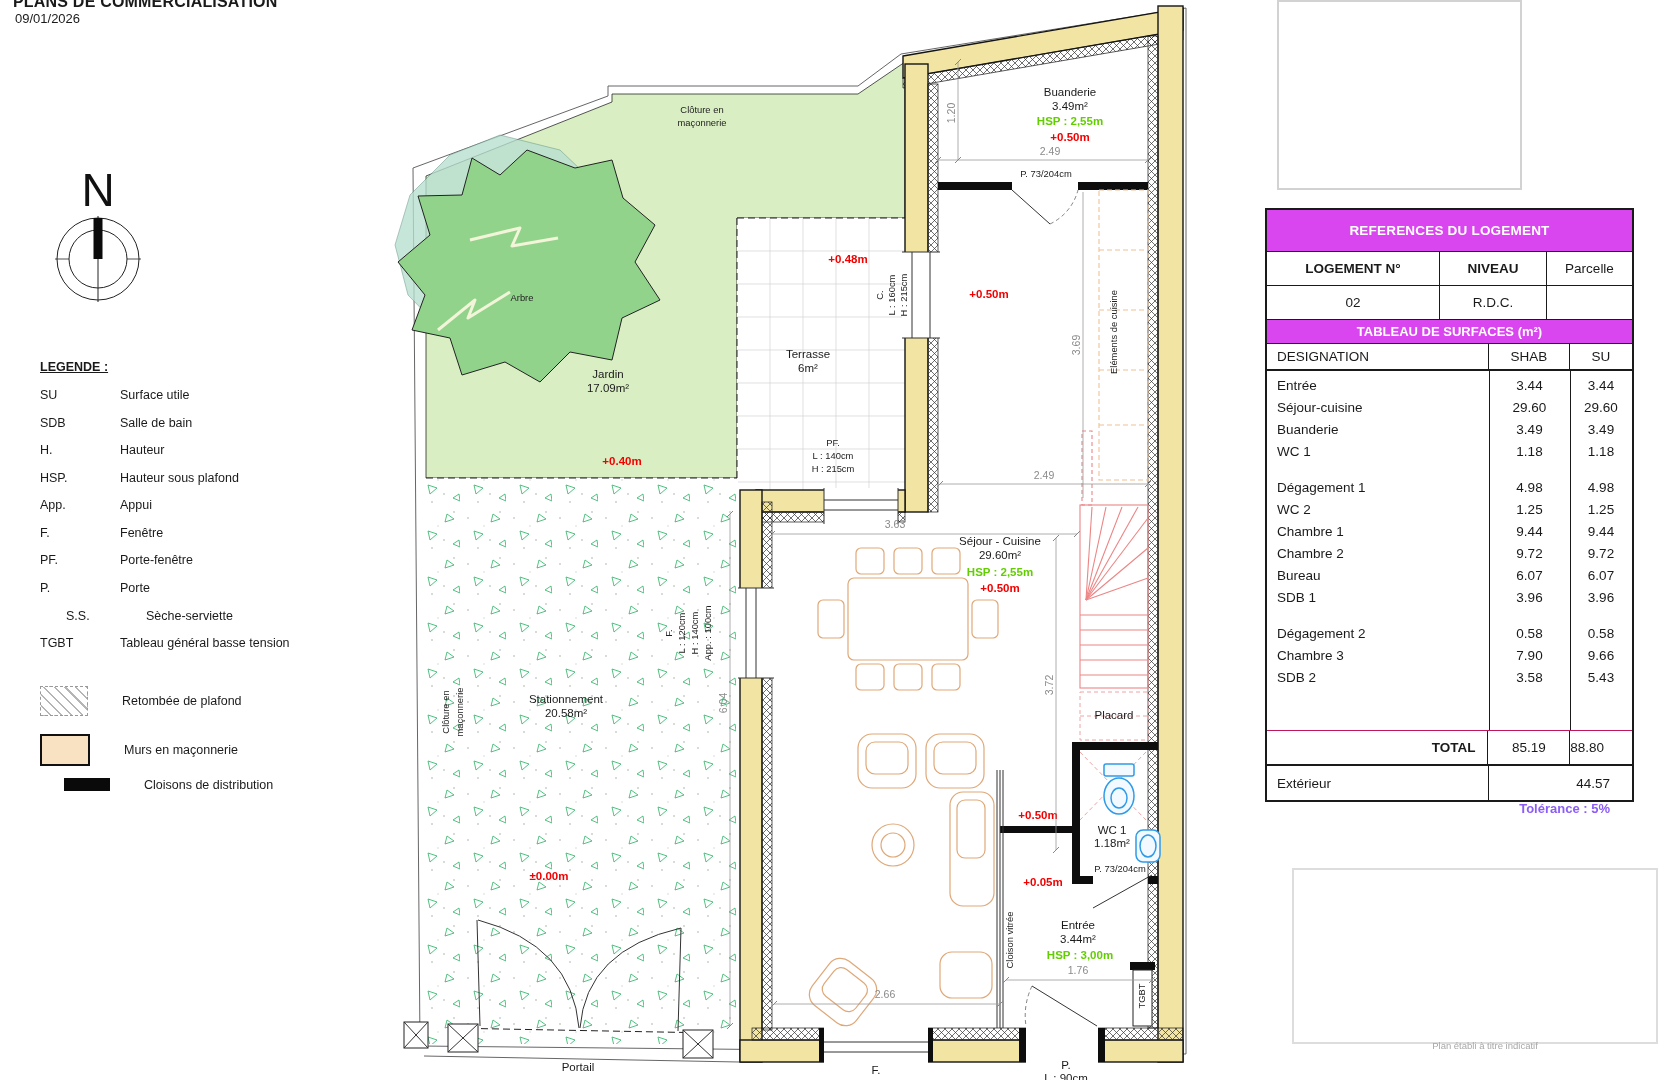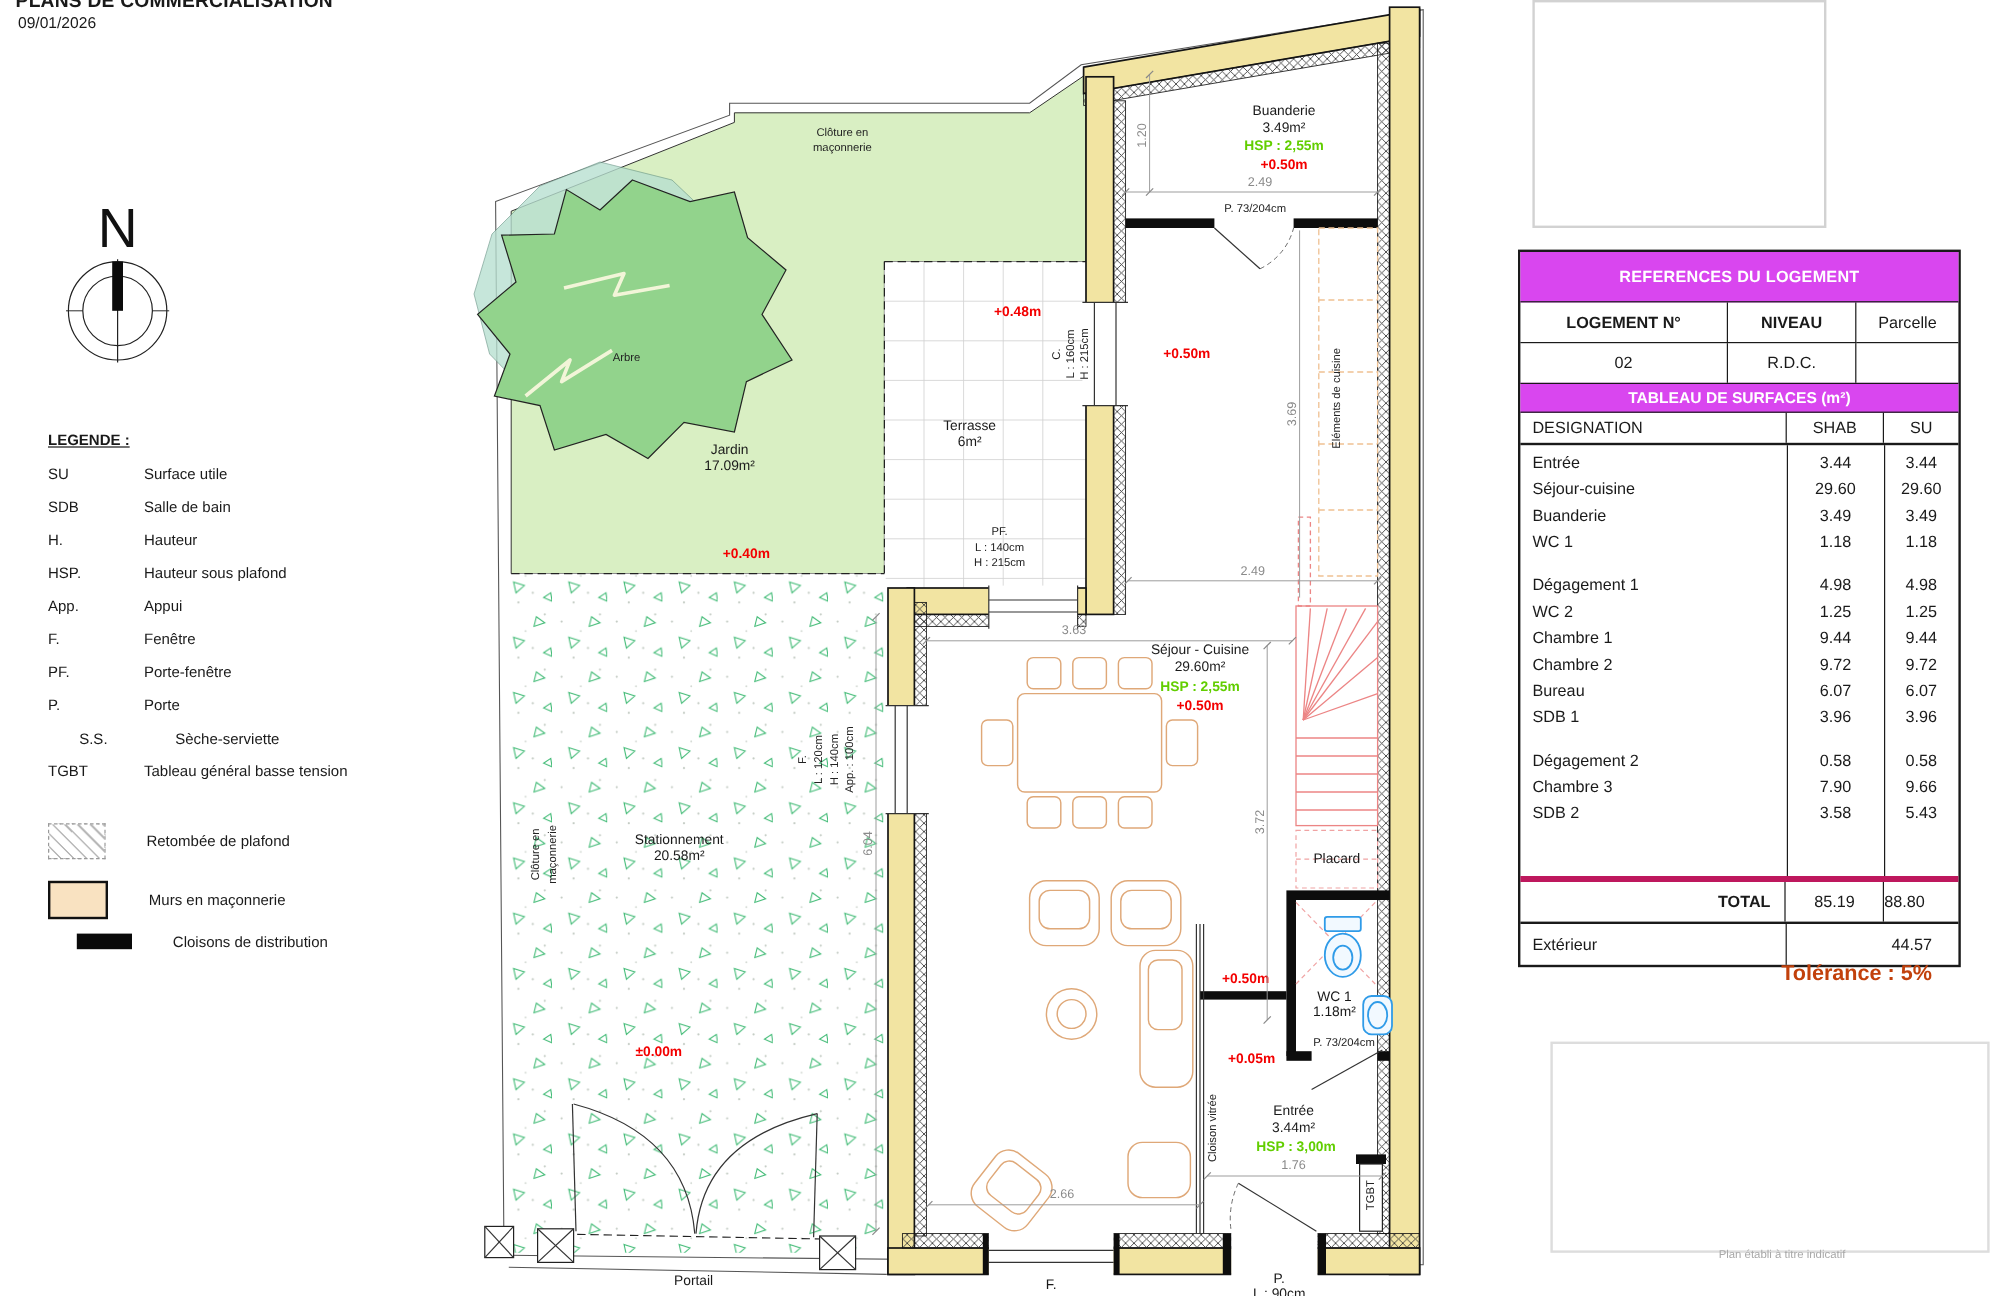"TOTAL" #total-row { border-top: 5px solid #be185d -> 1px solid #be185d }
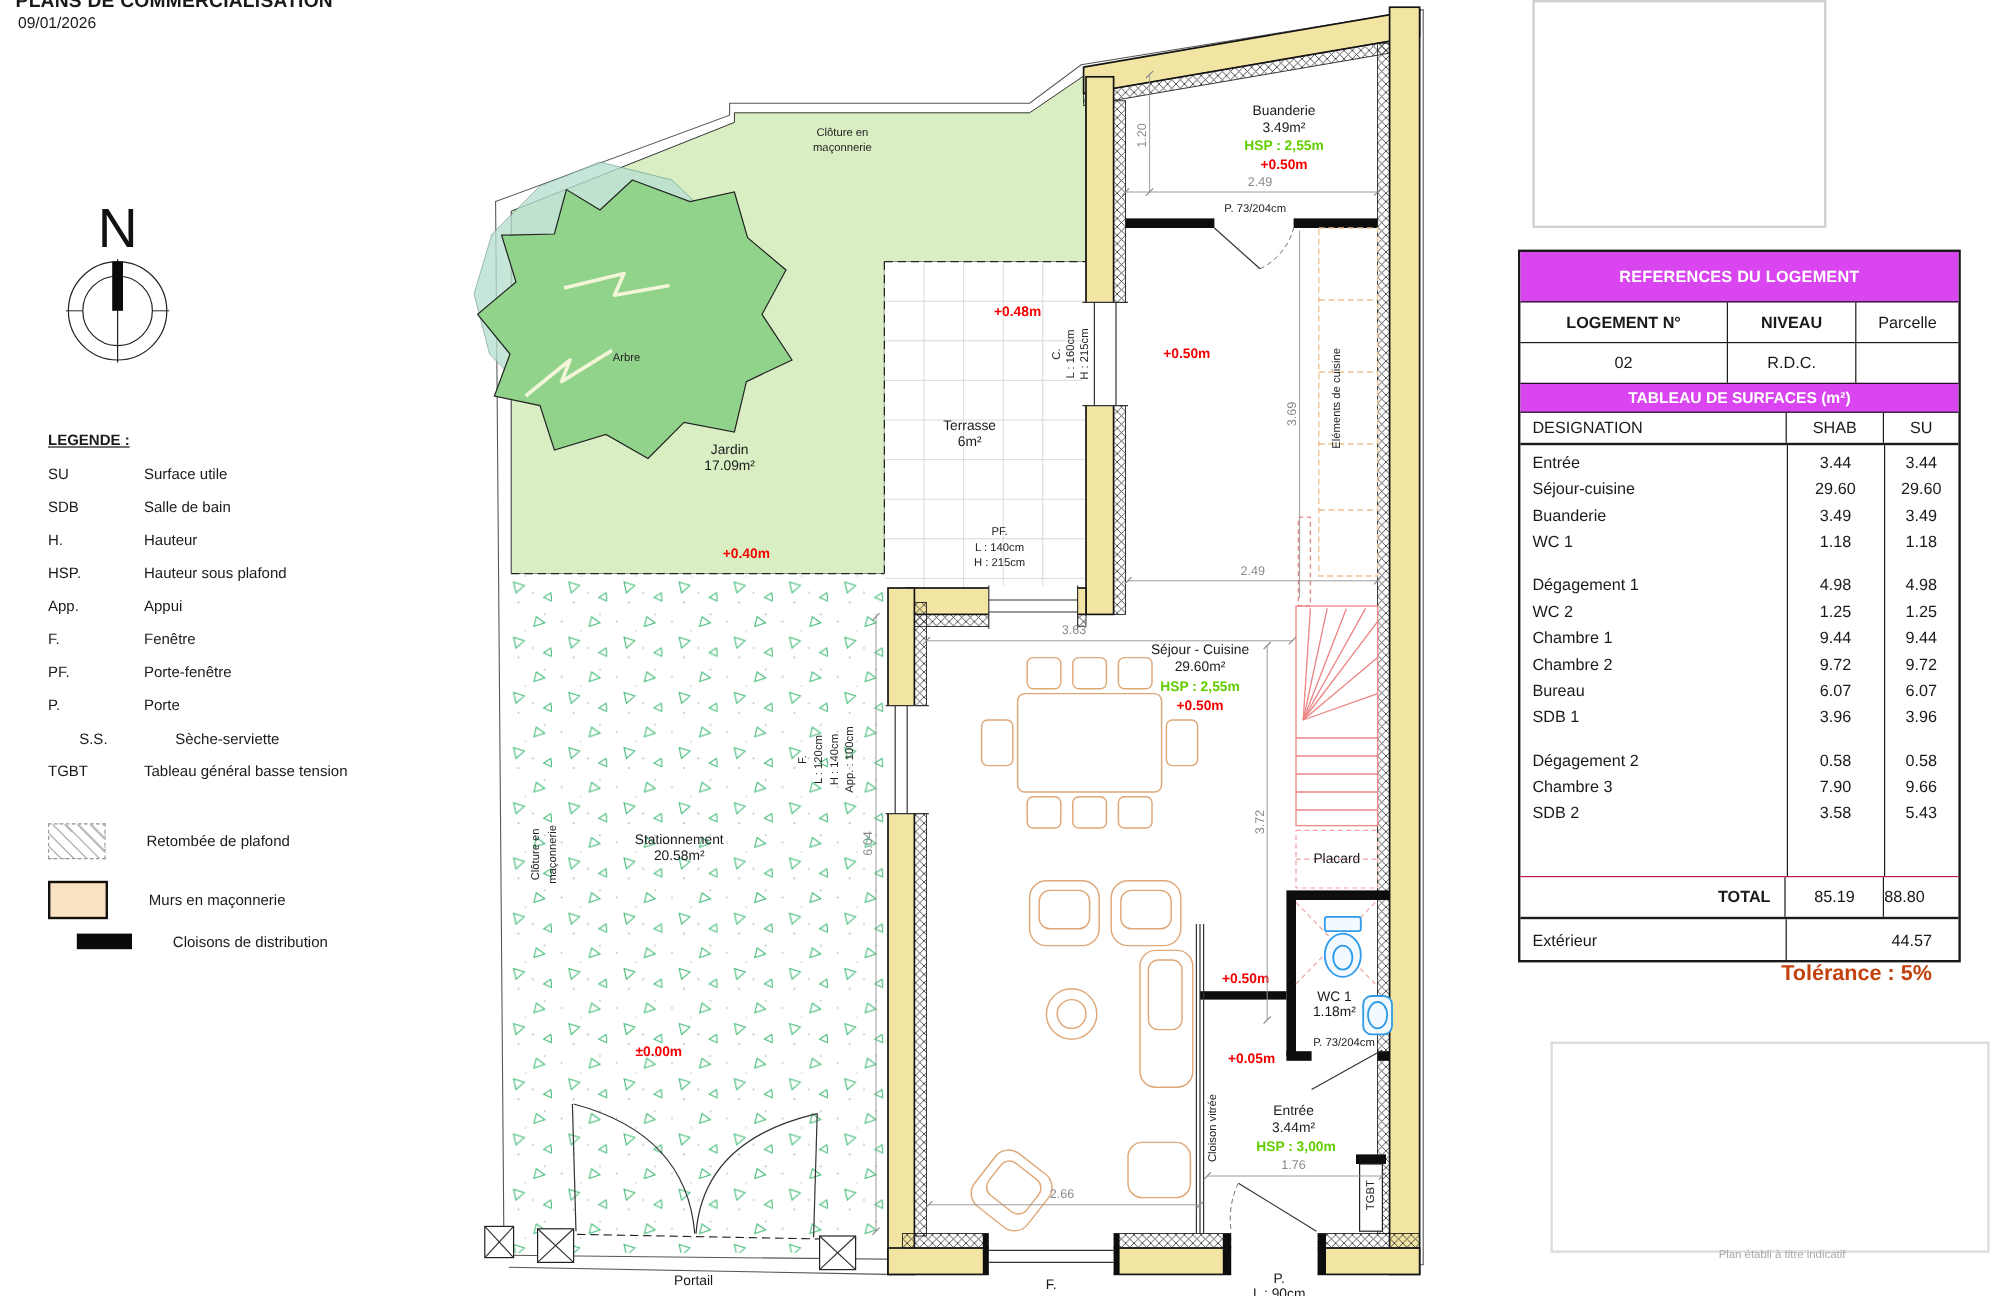"Tolérance : 5%" #tolerance { color: #c2410c -> #8b5cf6; font-size: 18px -> 13px }
